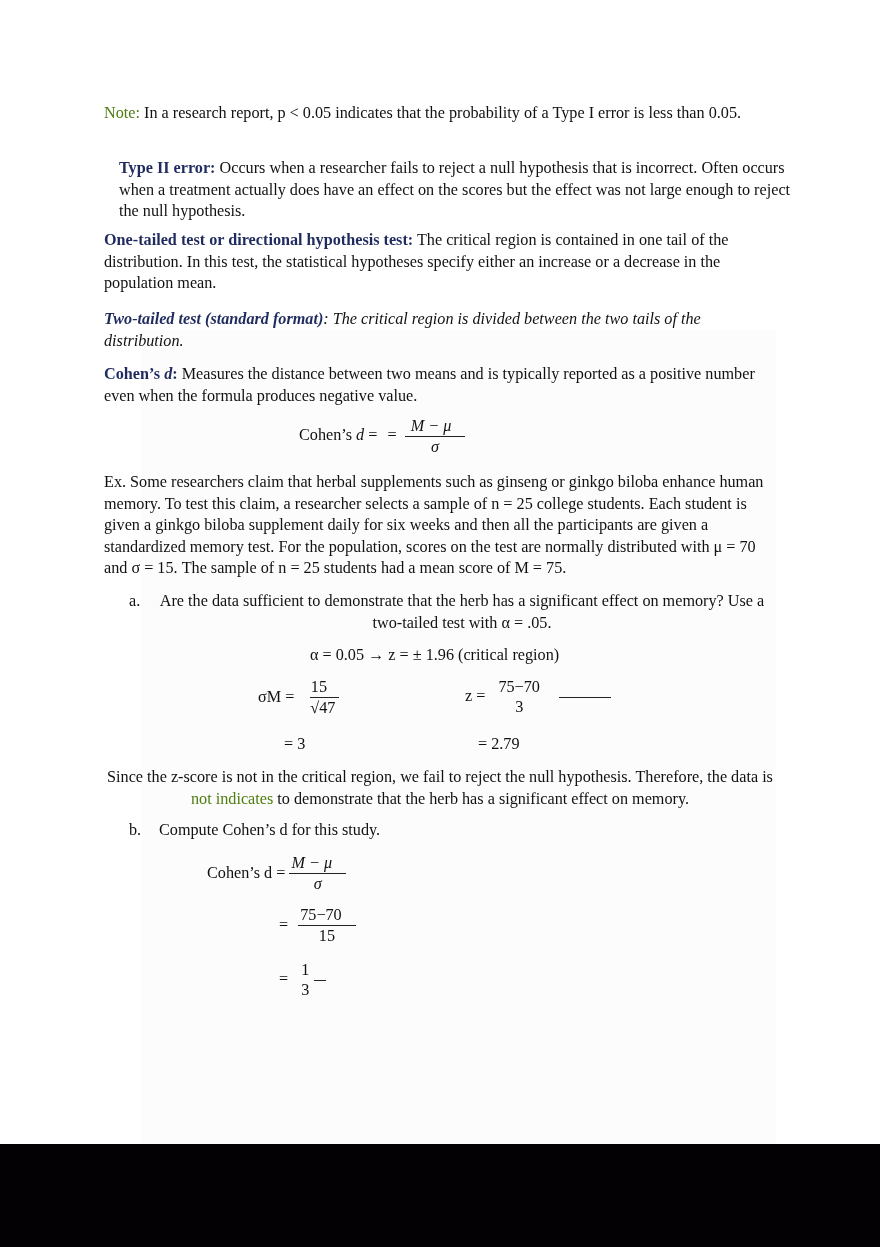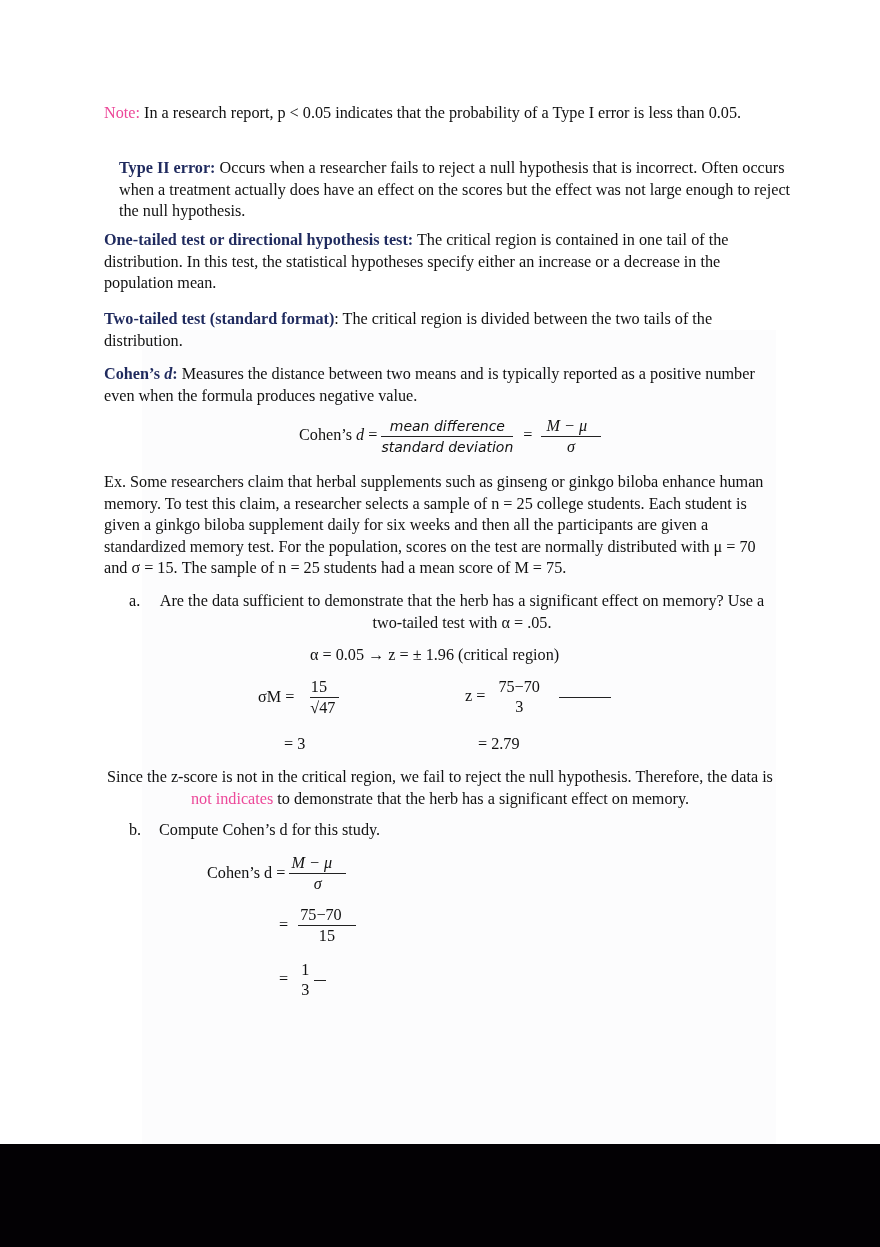"Note:" .red { color: #ec4899 -> #4d7c0f }
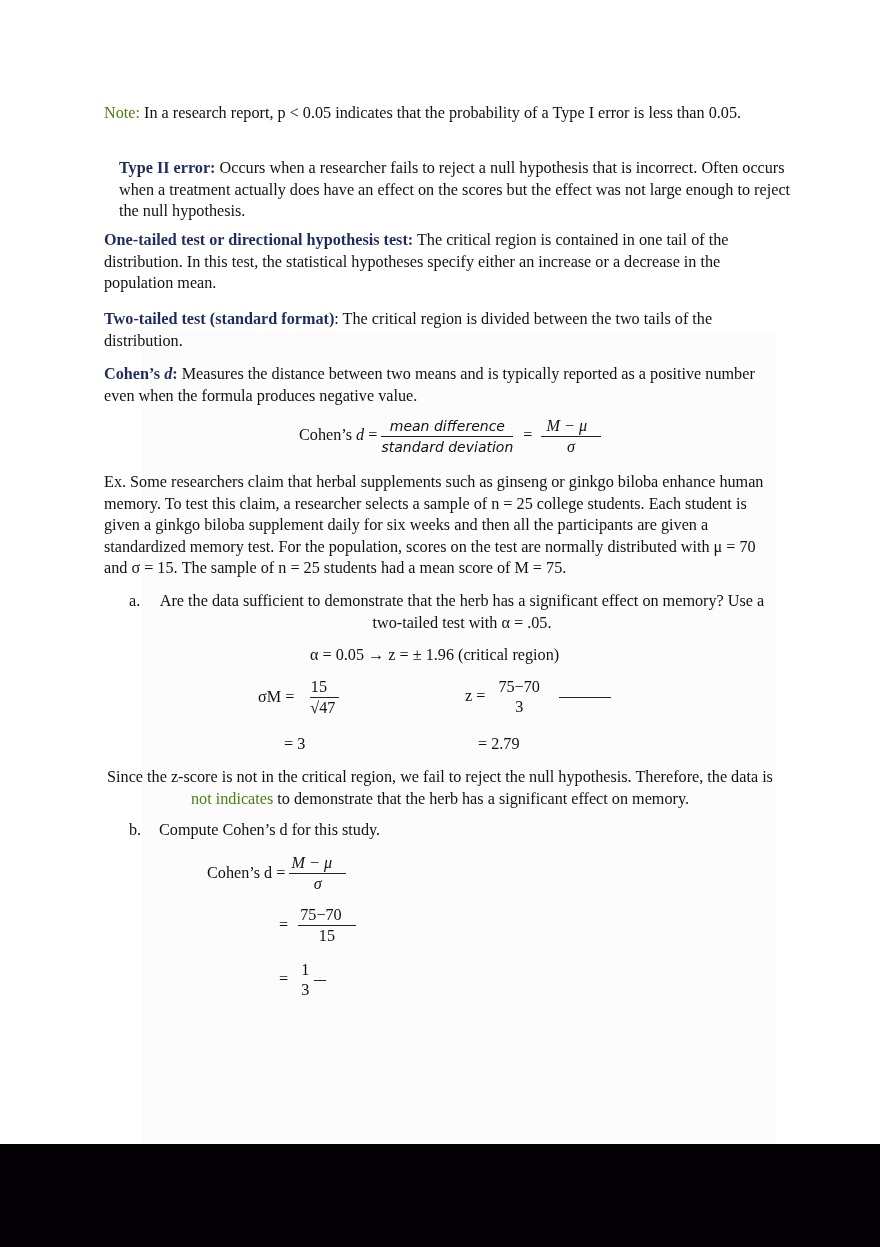"Two-tailed test (standard format): The" p.para { font-style: none -> italic }
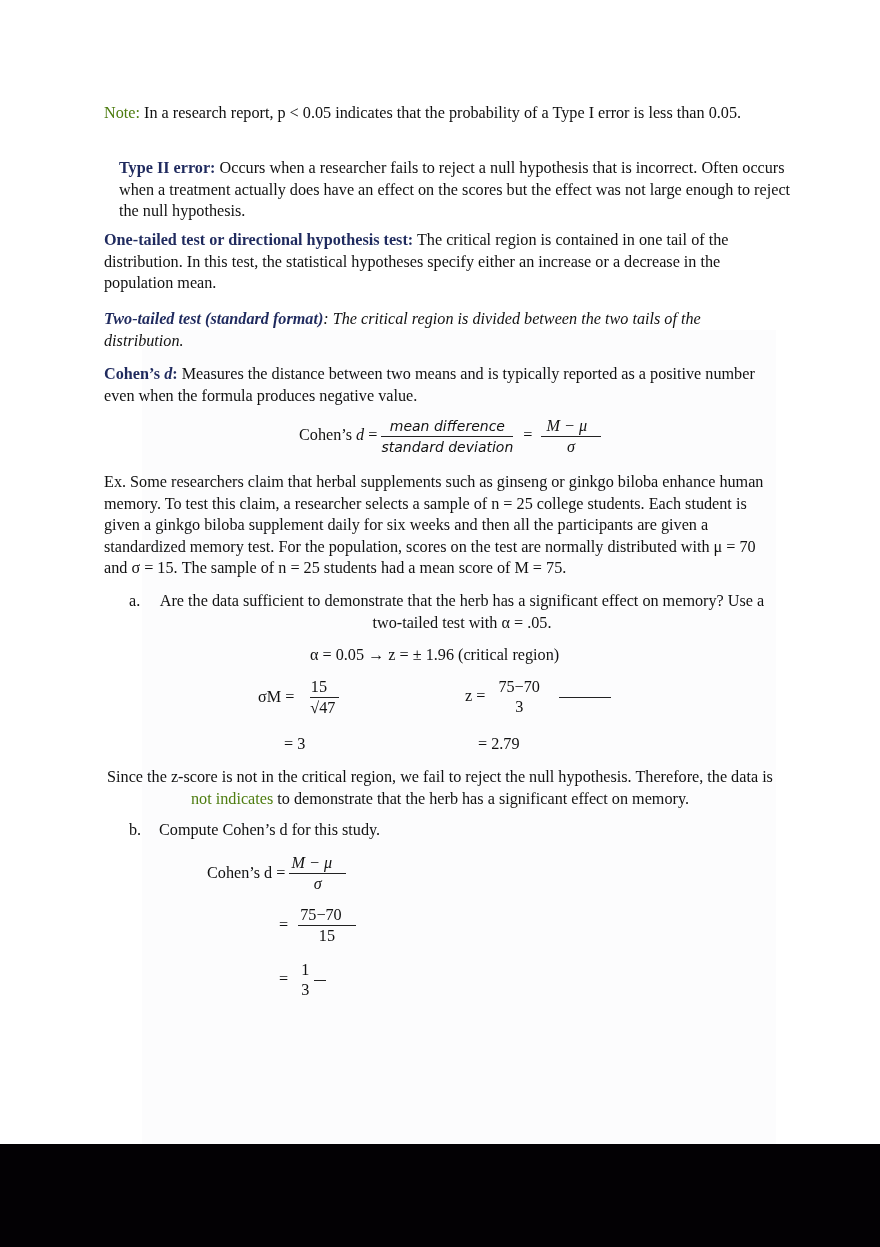"mean difference" span.frac { html: <span> <span>mean difference</span> <span>standard deviation</span> </span> -> none }
